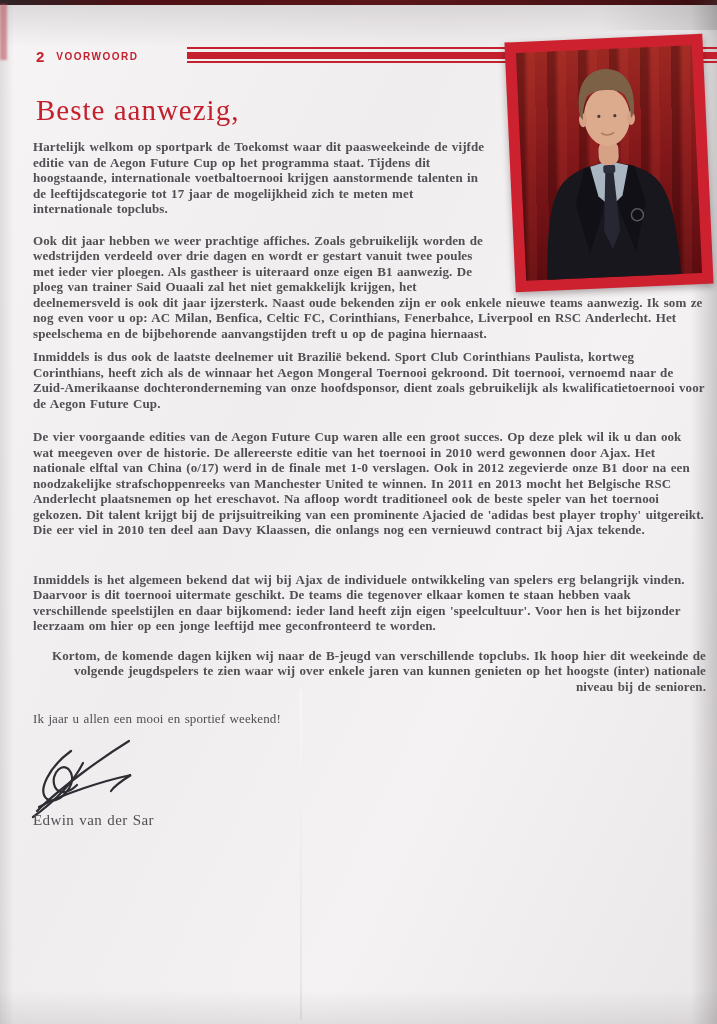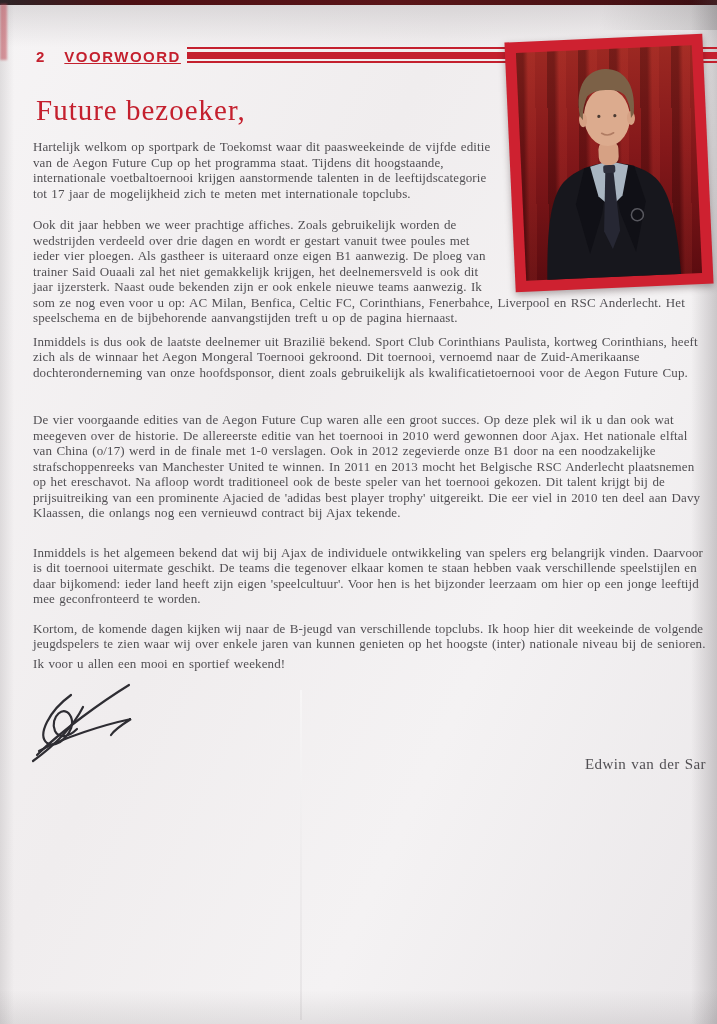"VOORWOORD" .hdr .title { font-size: 15px -> 10px; margin-left: 20px -> 12px; text-decoration: underline -> none }
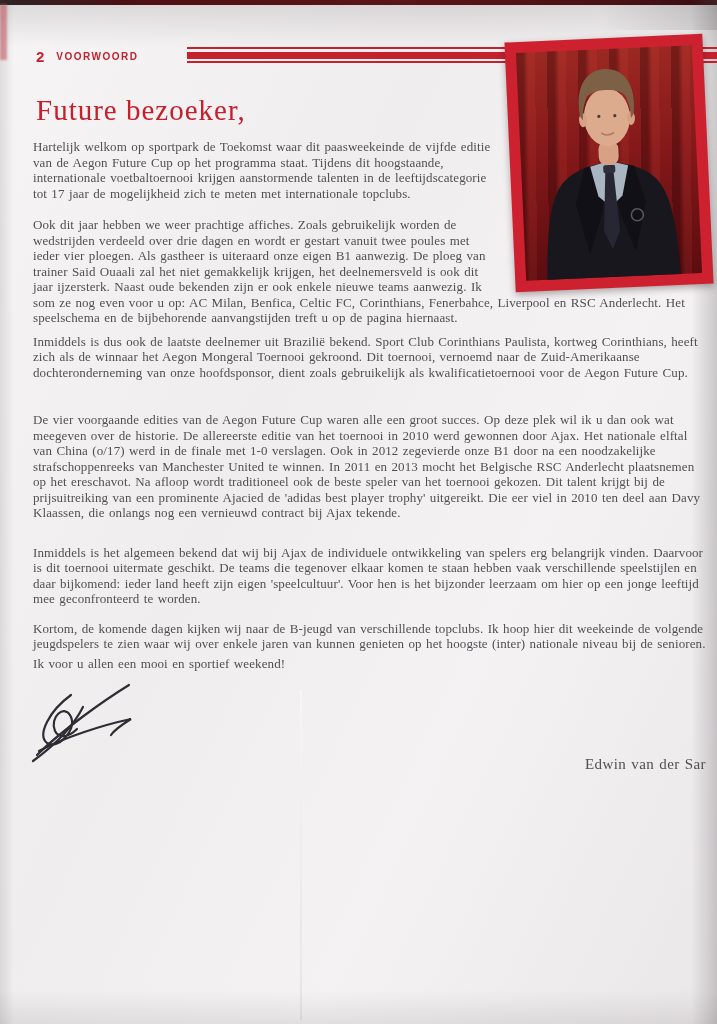"Future bezoeker," div.greeting { text: Future bezoeker -> Beste aanwezig }
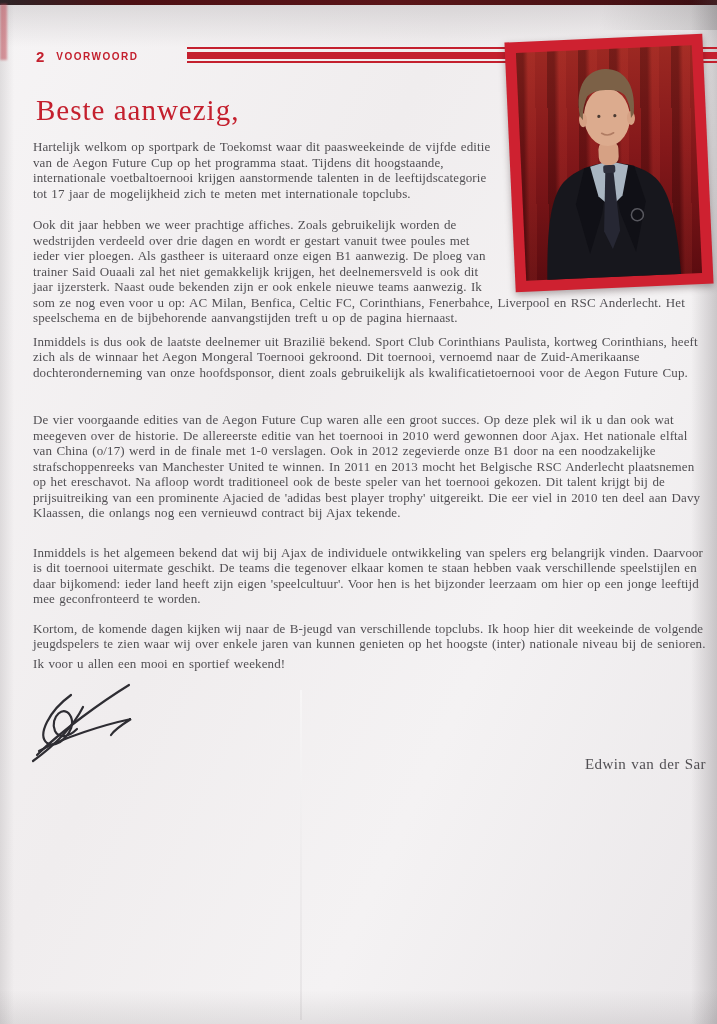"Hartelijk welkom op sportpark de" .para { font-weight: none -> bold }
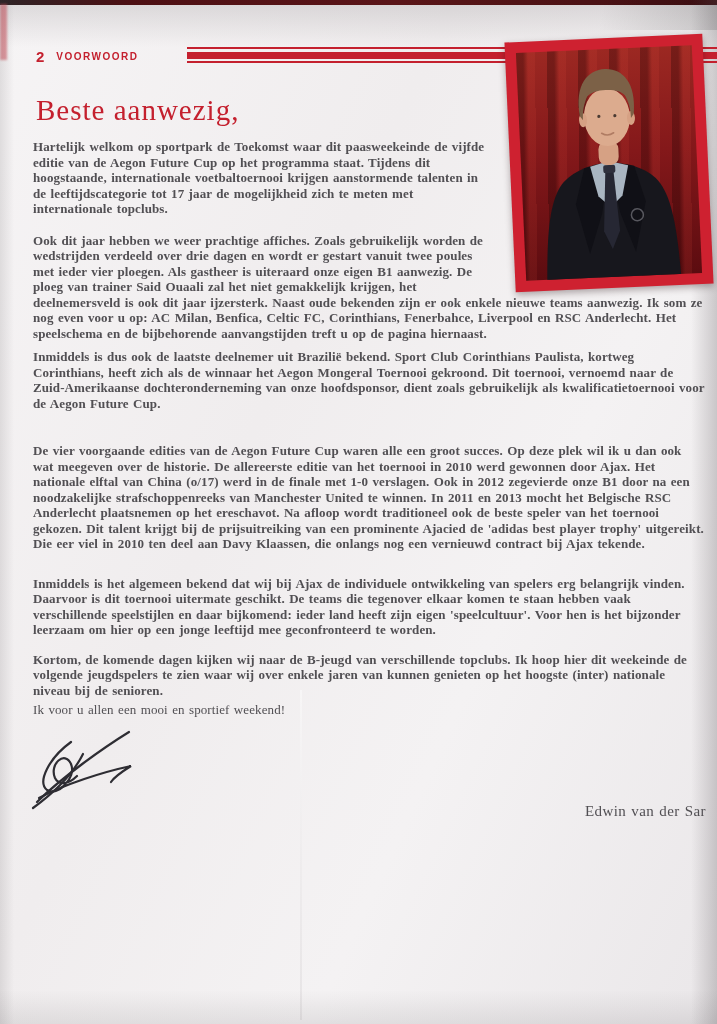"Inmiddels is dus ook de" .para.p3 { margin-bottom: 32px -> 18px }
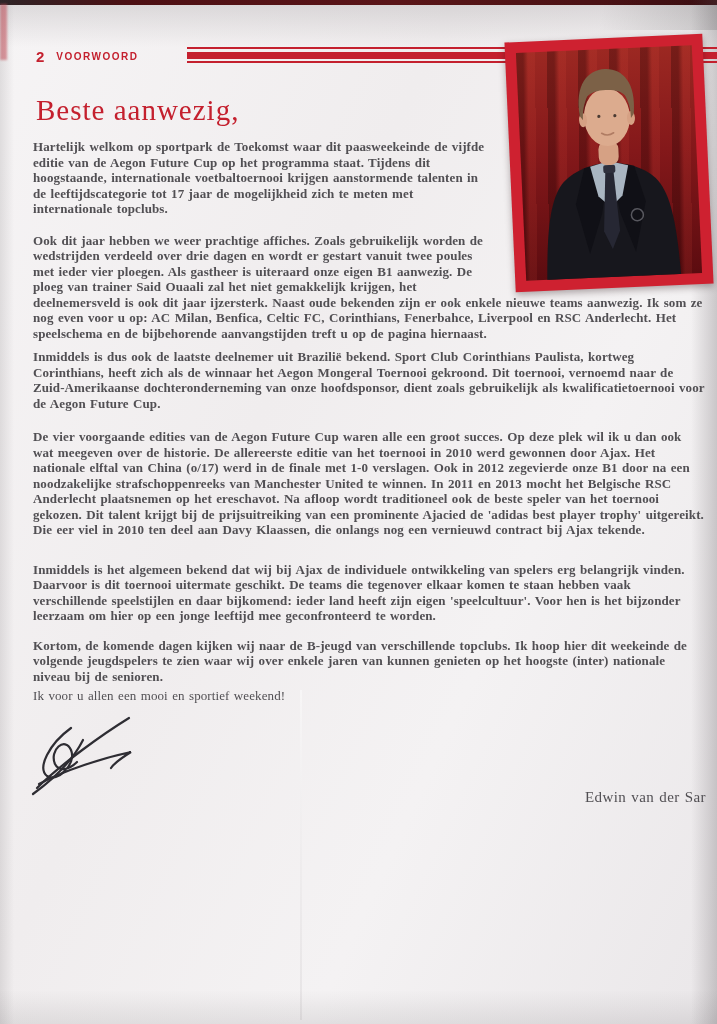"De vier voorgaande edities van" .para.p4 { margin-bottom: 24px -> 34px }
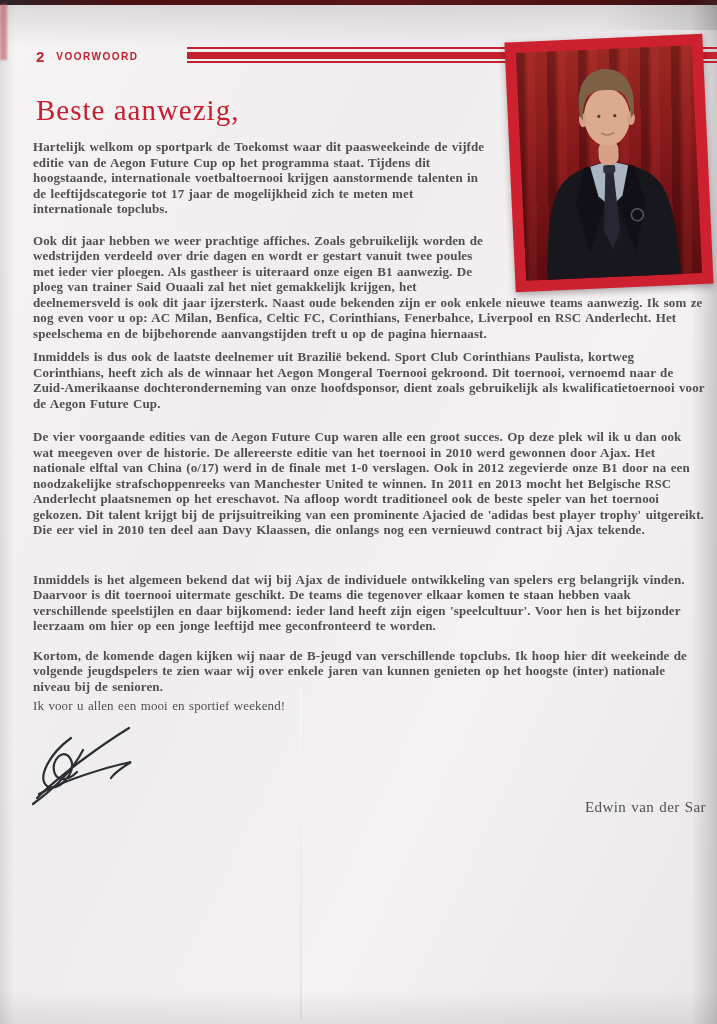"Kortom, de komende dagen kijken" .para.p6 { margin-bottom: 4px -> 17px; text-align: none -> right }
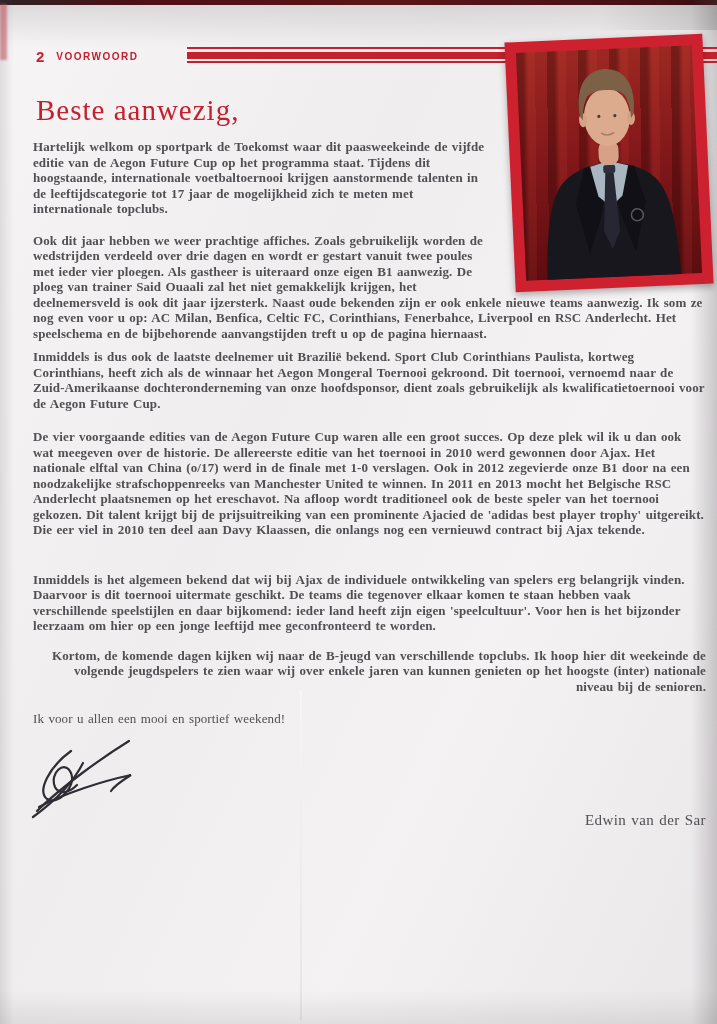"Ik voor u allen een" p.closing { text: voor -> jaar }
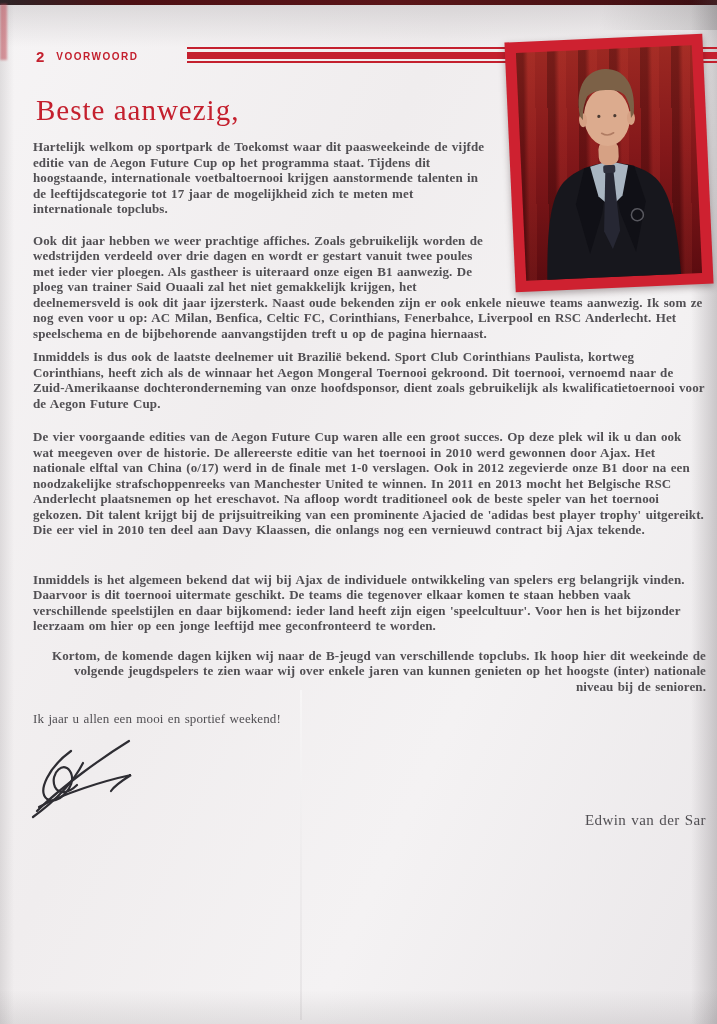"Edwin van der Sar" .signatory { text-align: right -> none }
